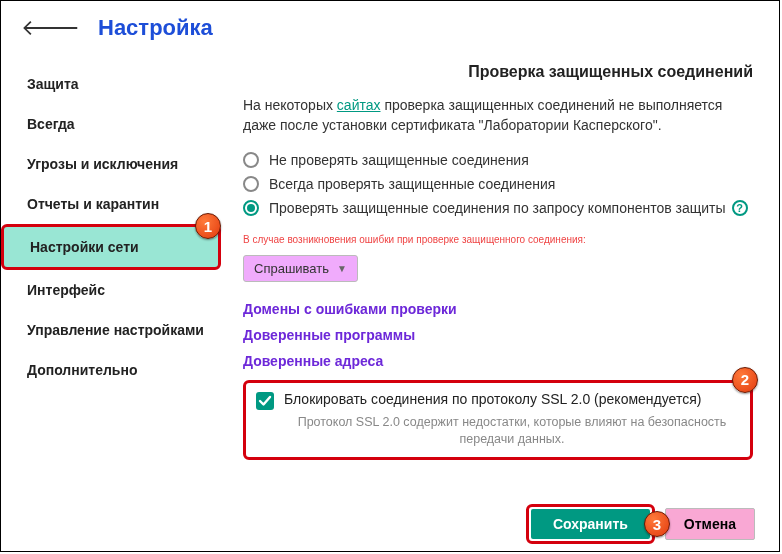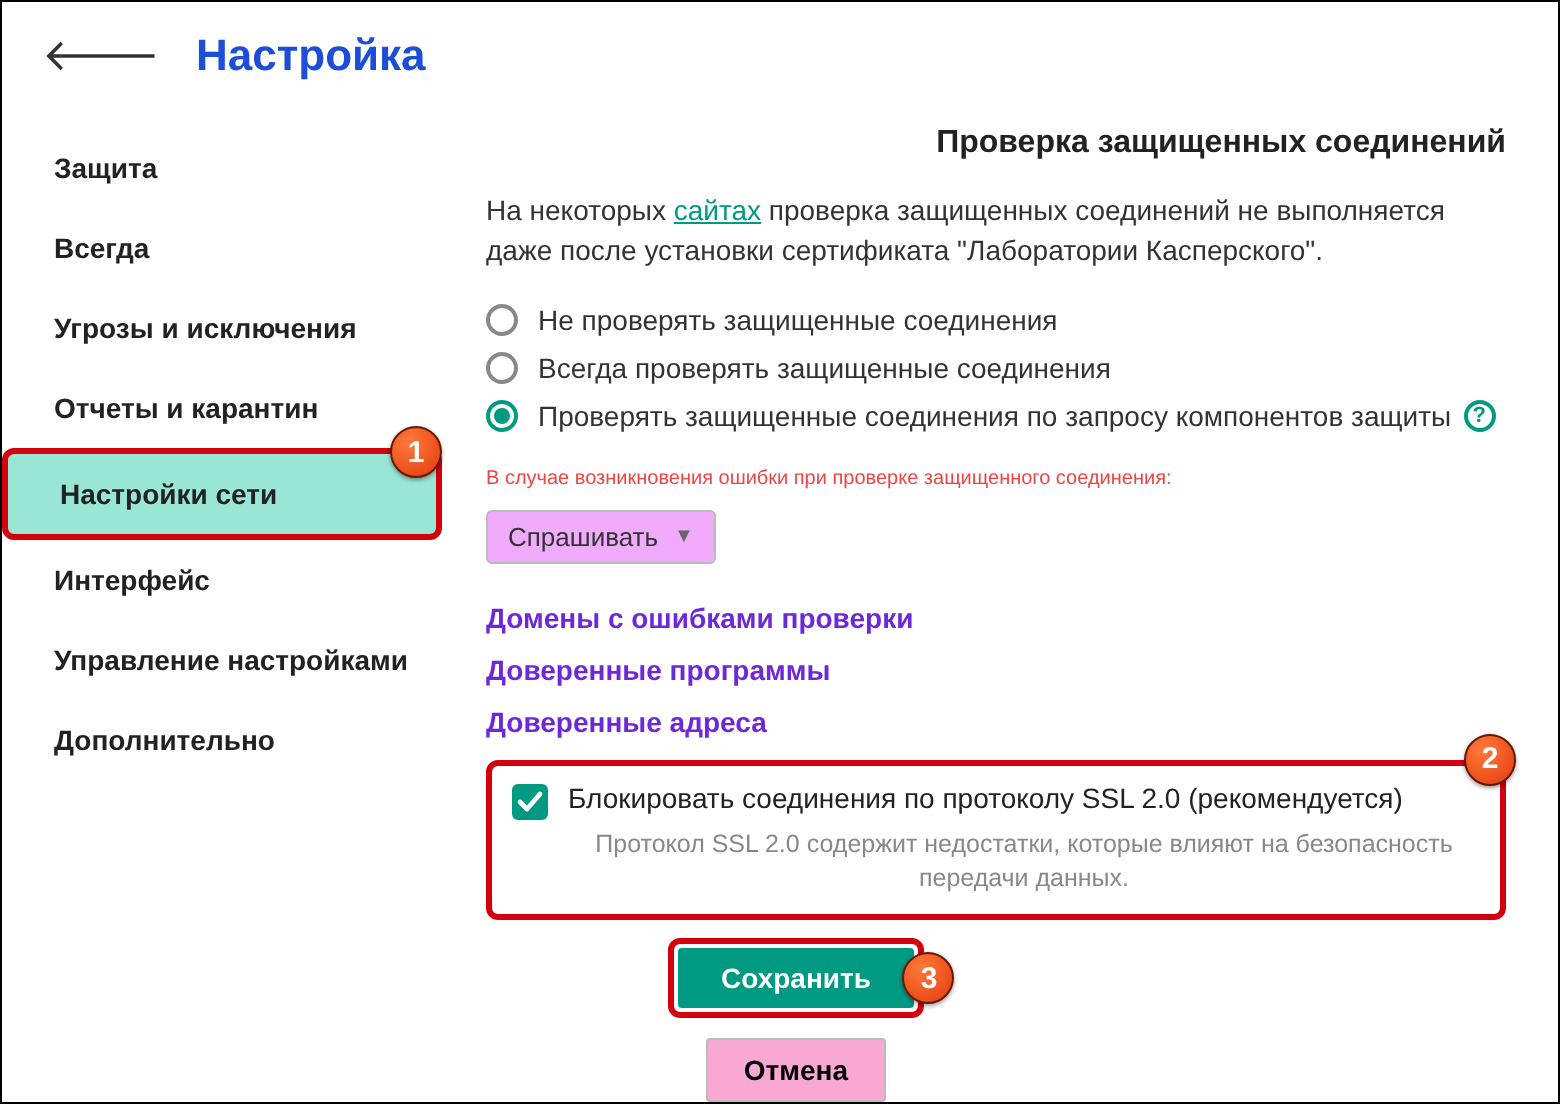"Сохранить" .footer { flex-direction: column -> none }
